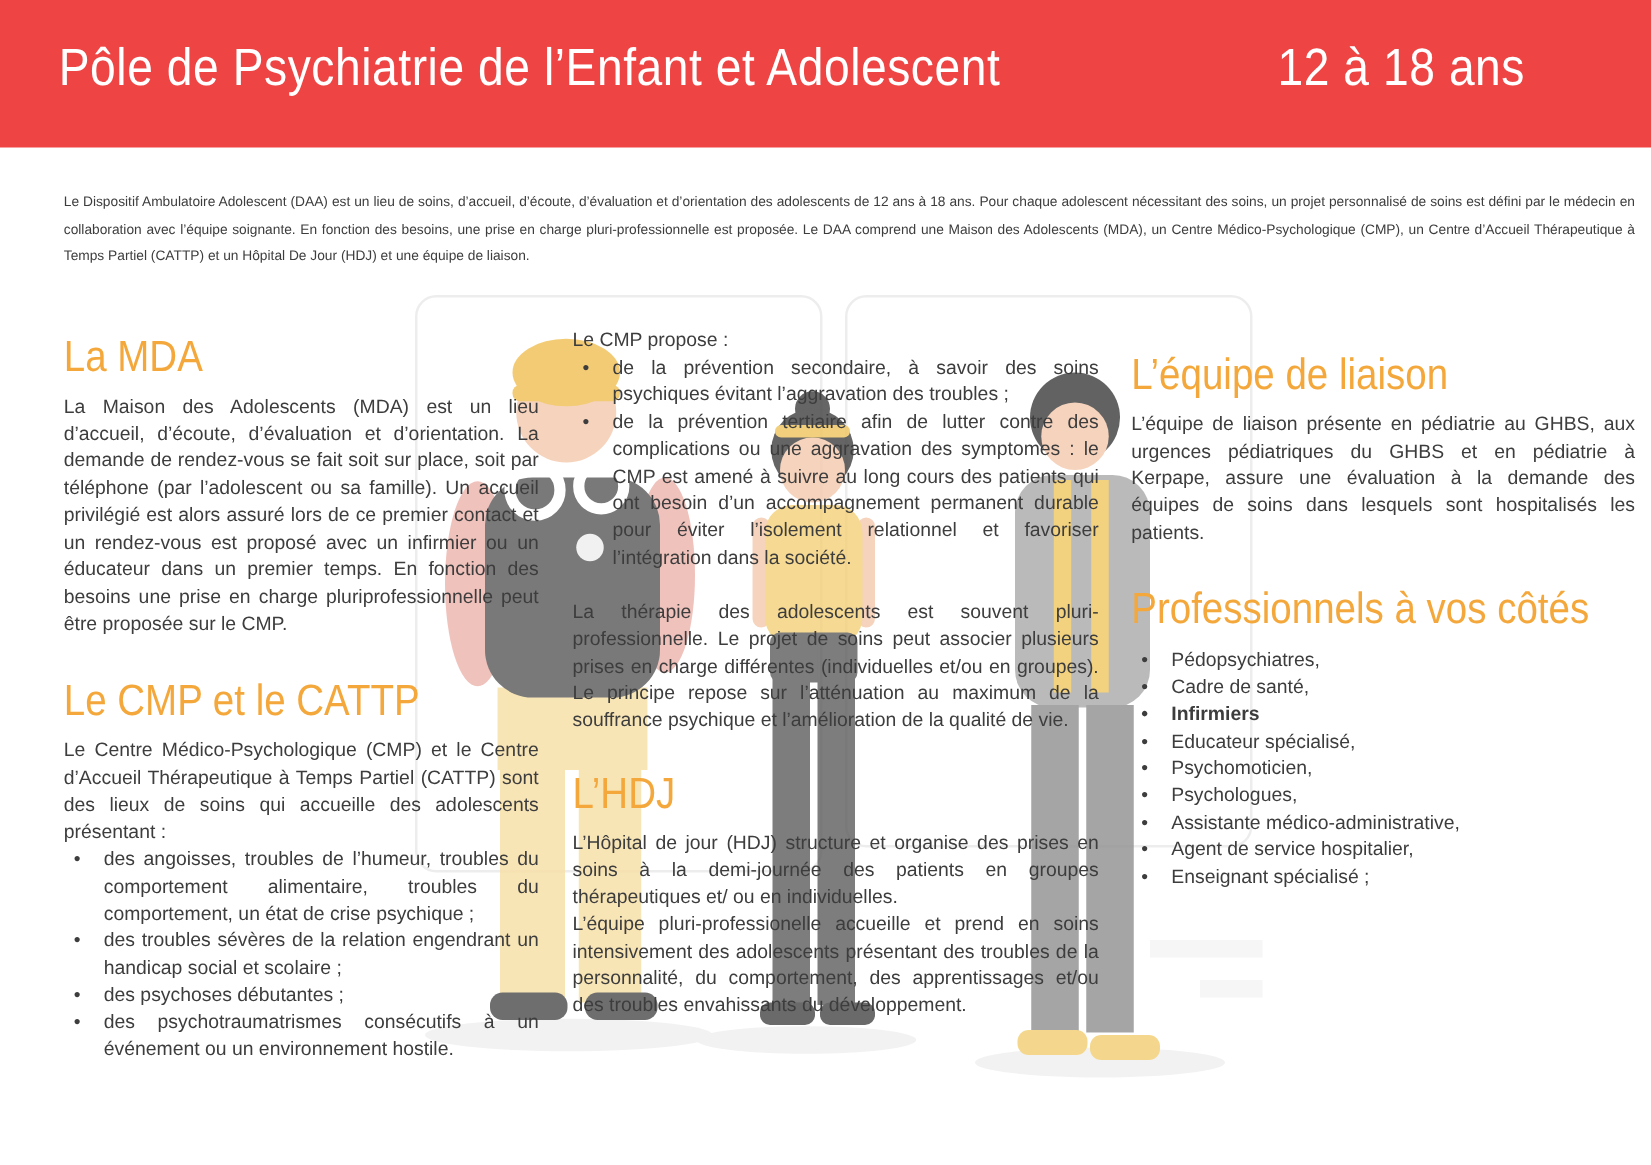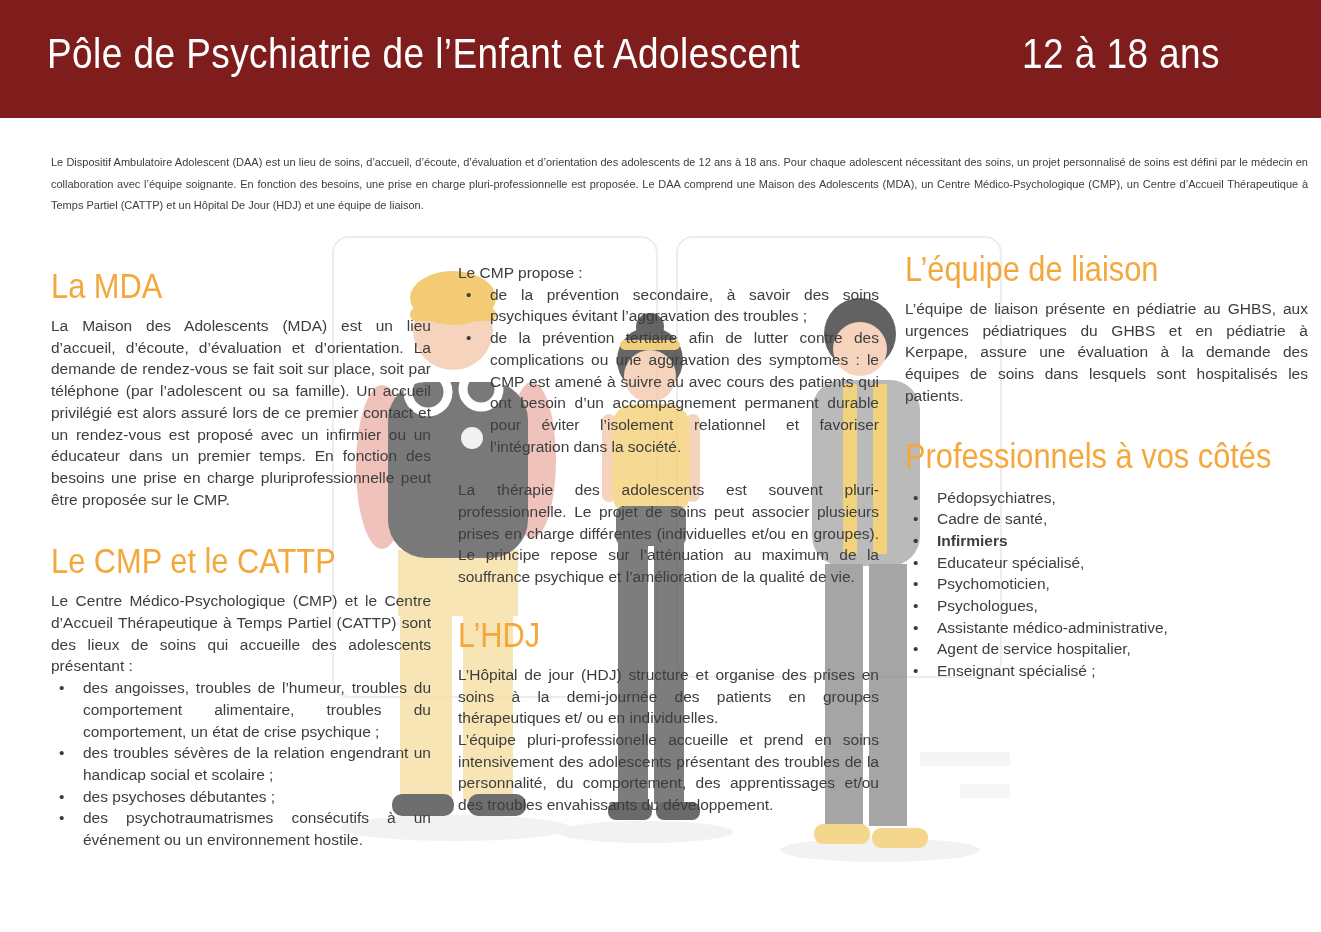"Pôle de Psychiatrie de l’Enfant" .header { background: #7f1d1d -> #ef4444 }
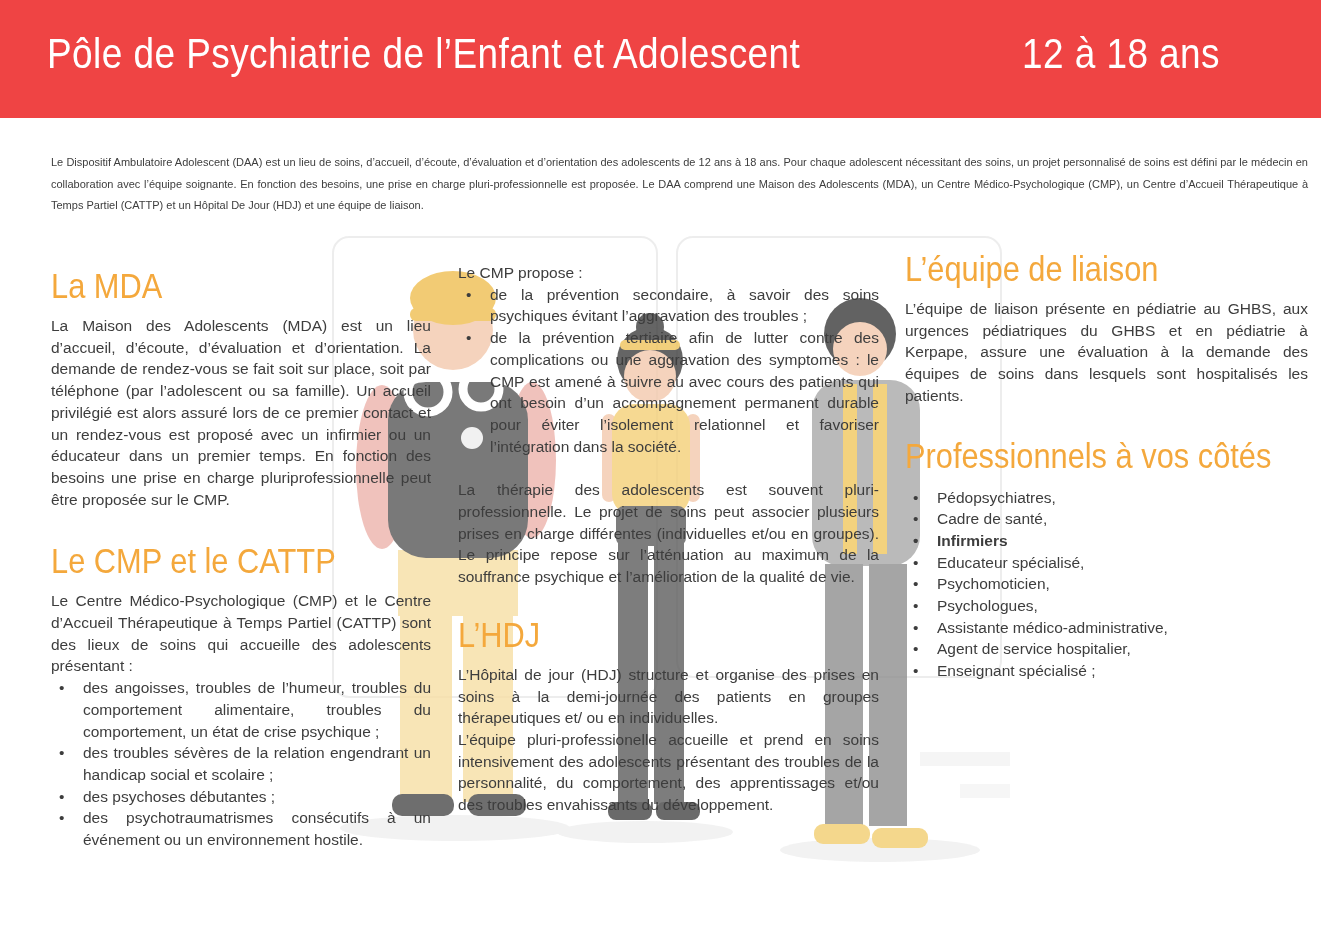"L’équipe de liaison" .col-right { top: 248px -> 279px }
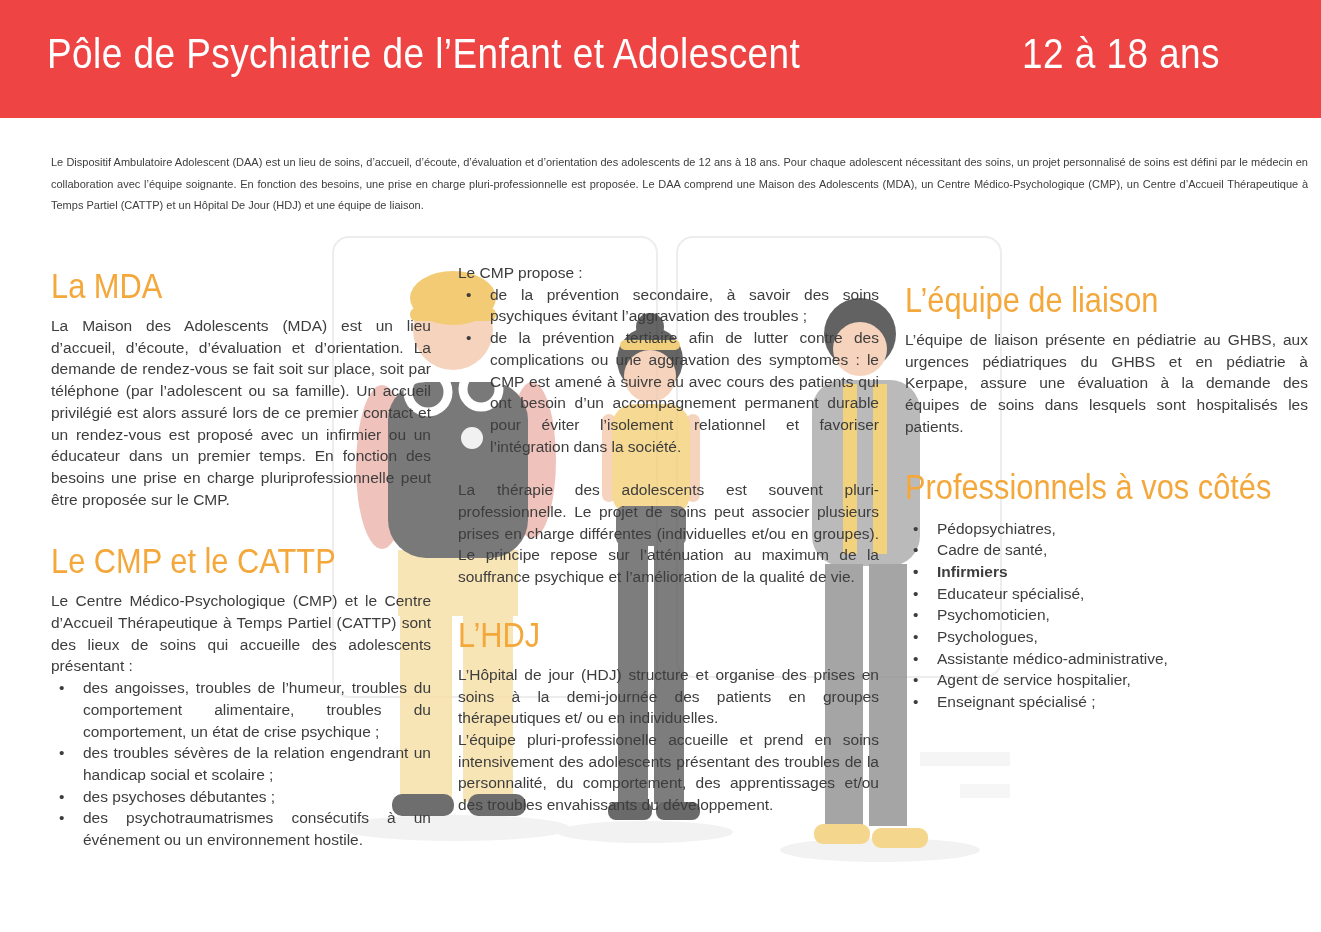"de la prévention tertiaire afin" li { text: avec -> long }
